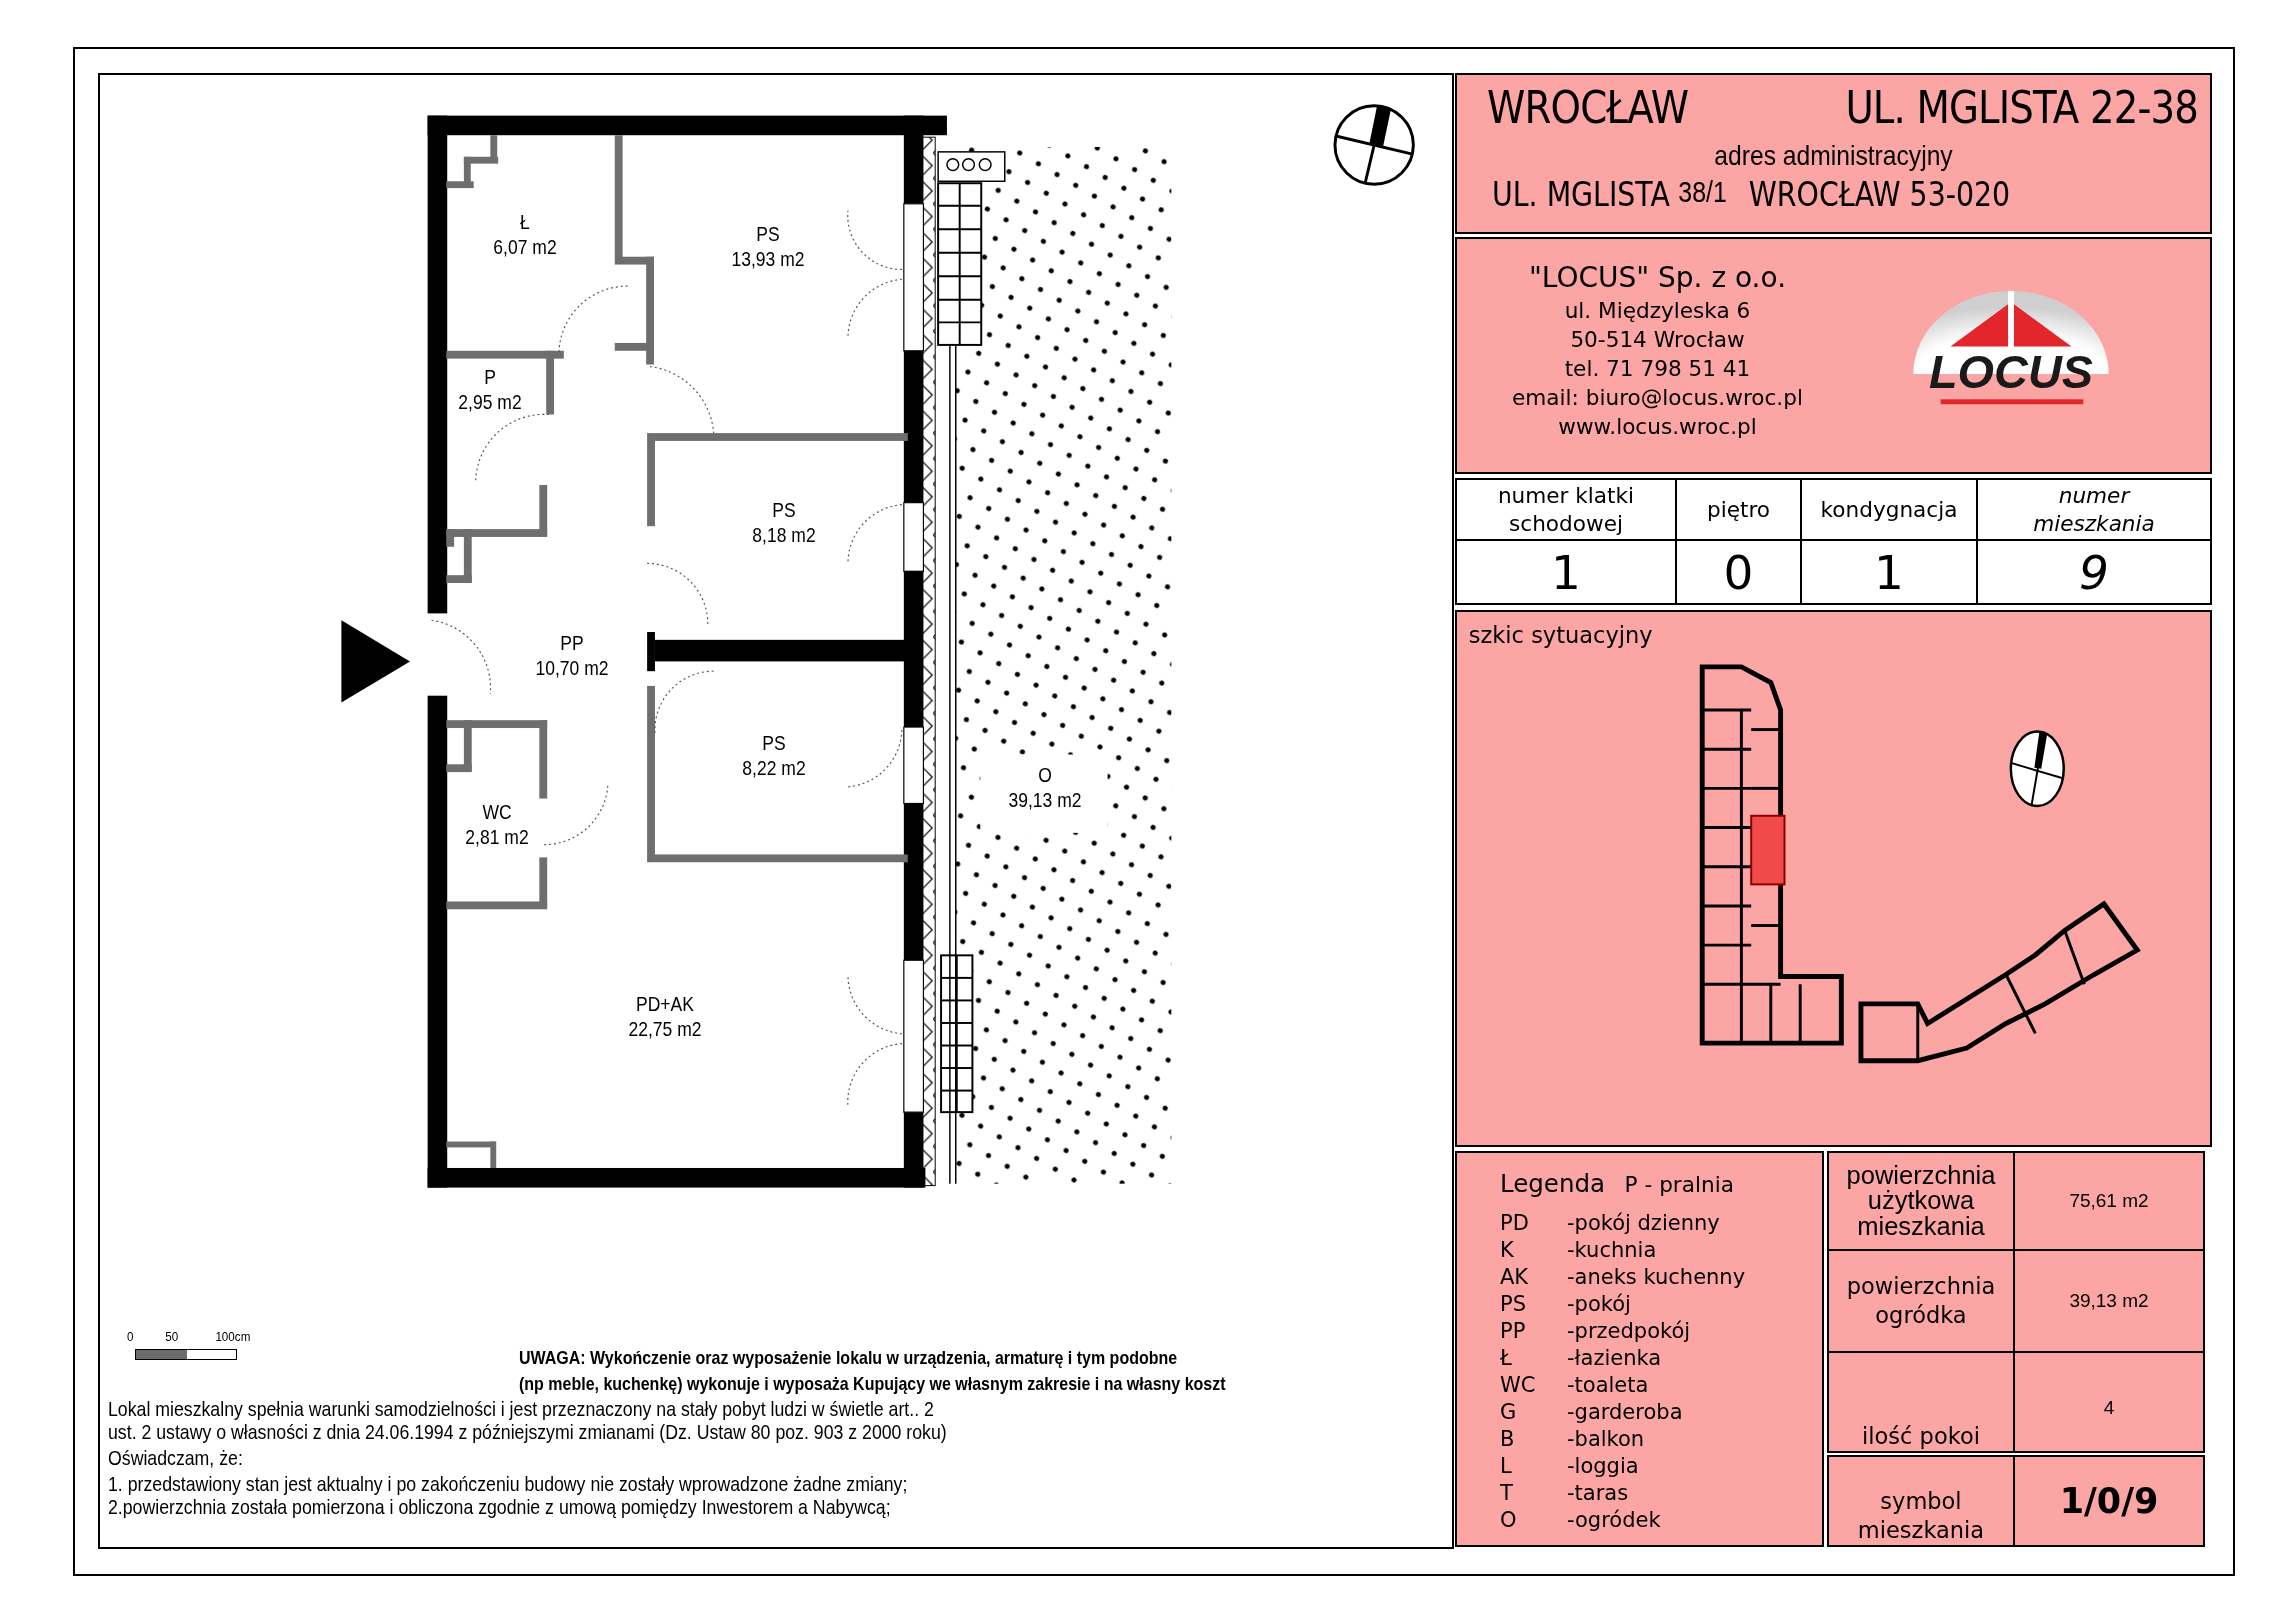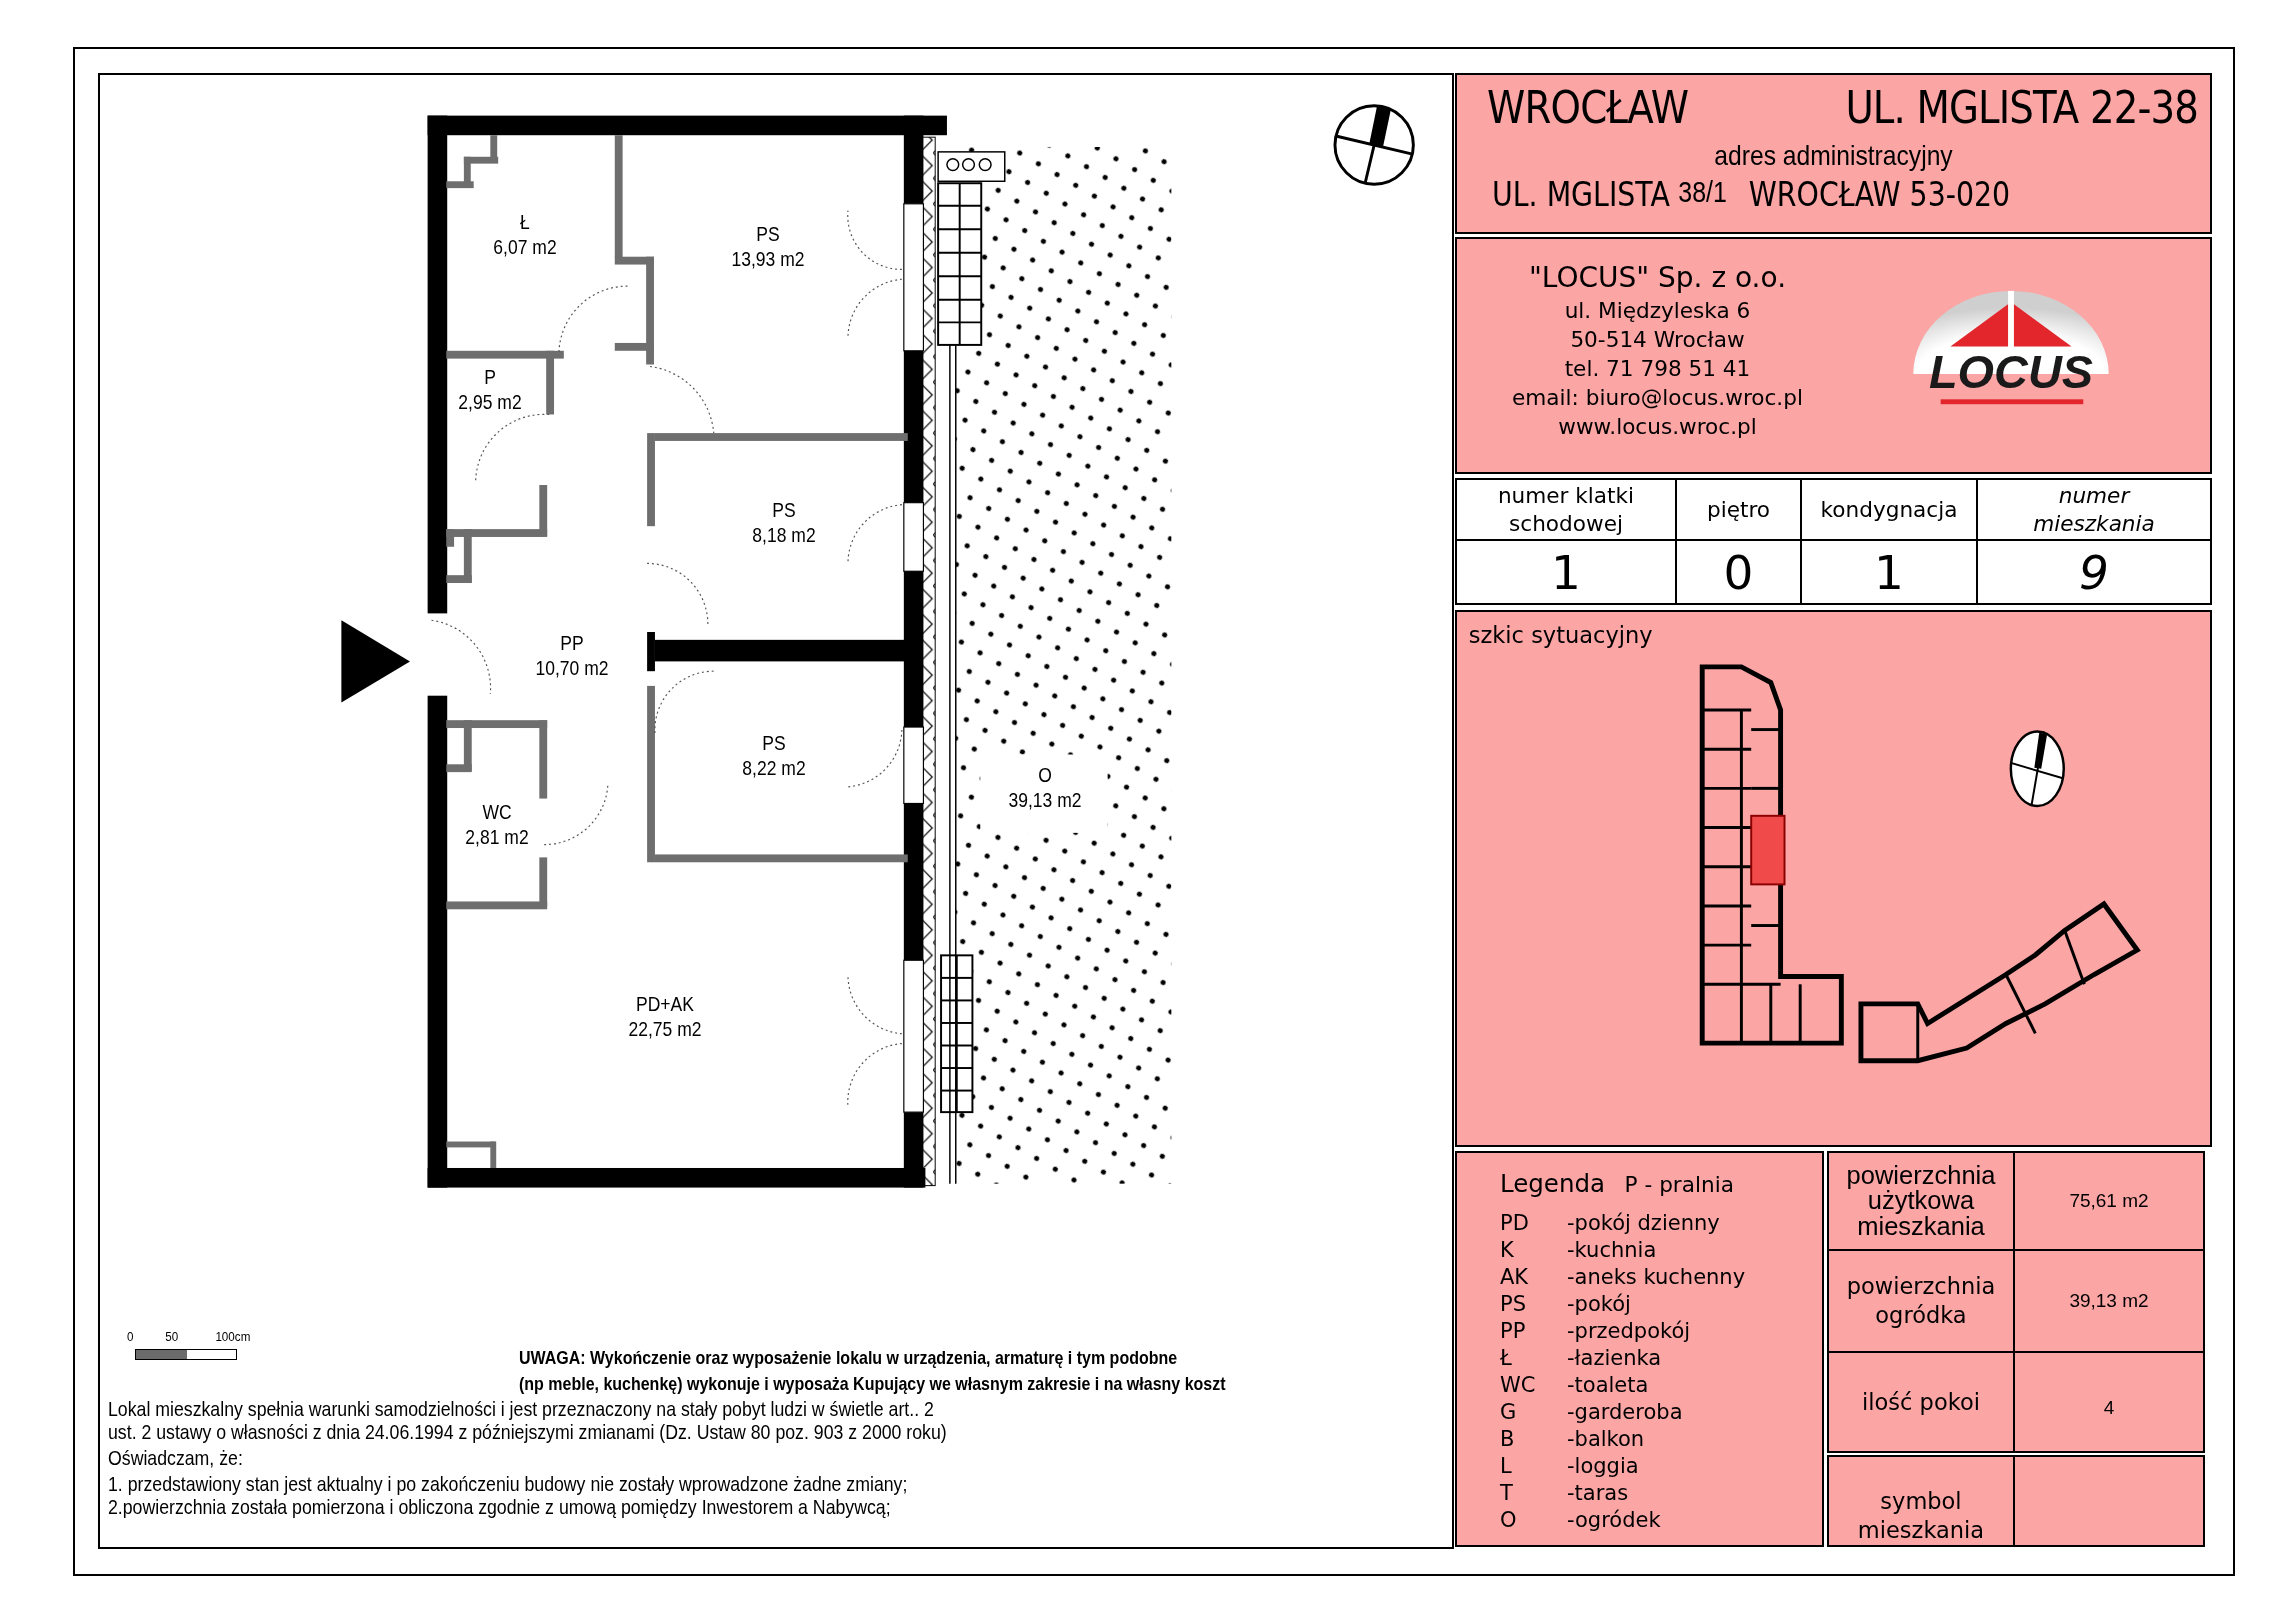"ilość pokoi" div.stats-label { align-items: center -> flex-end }
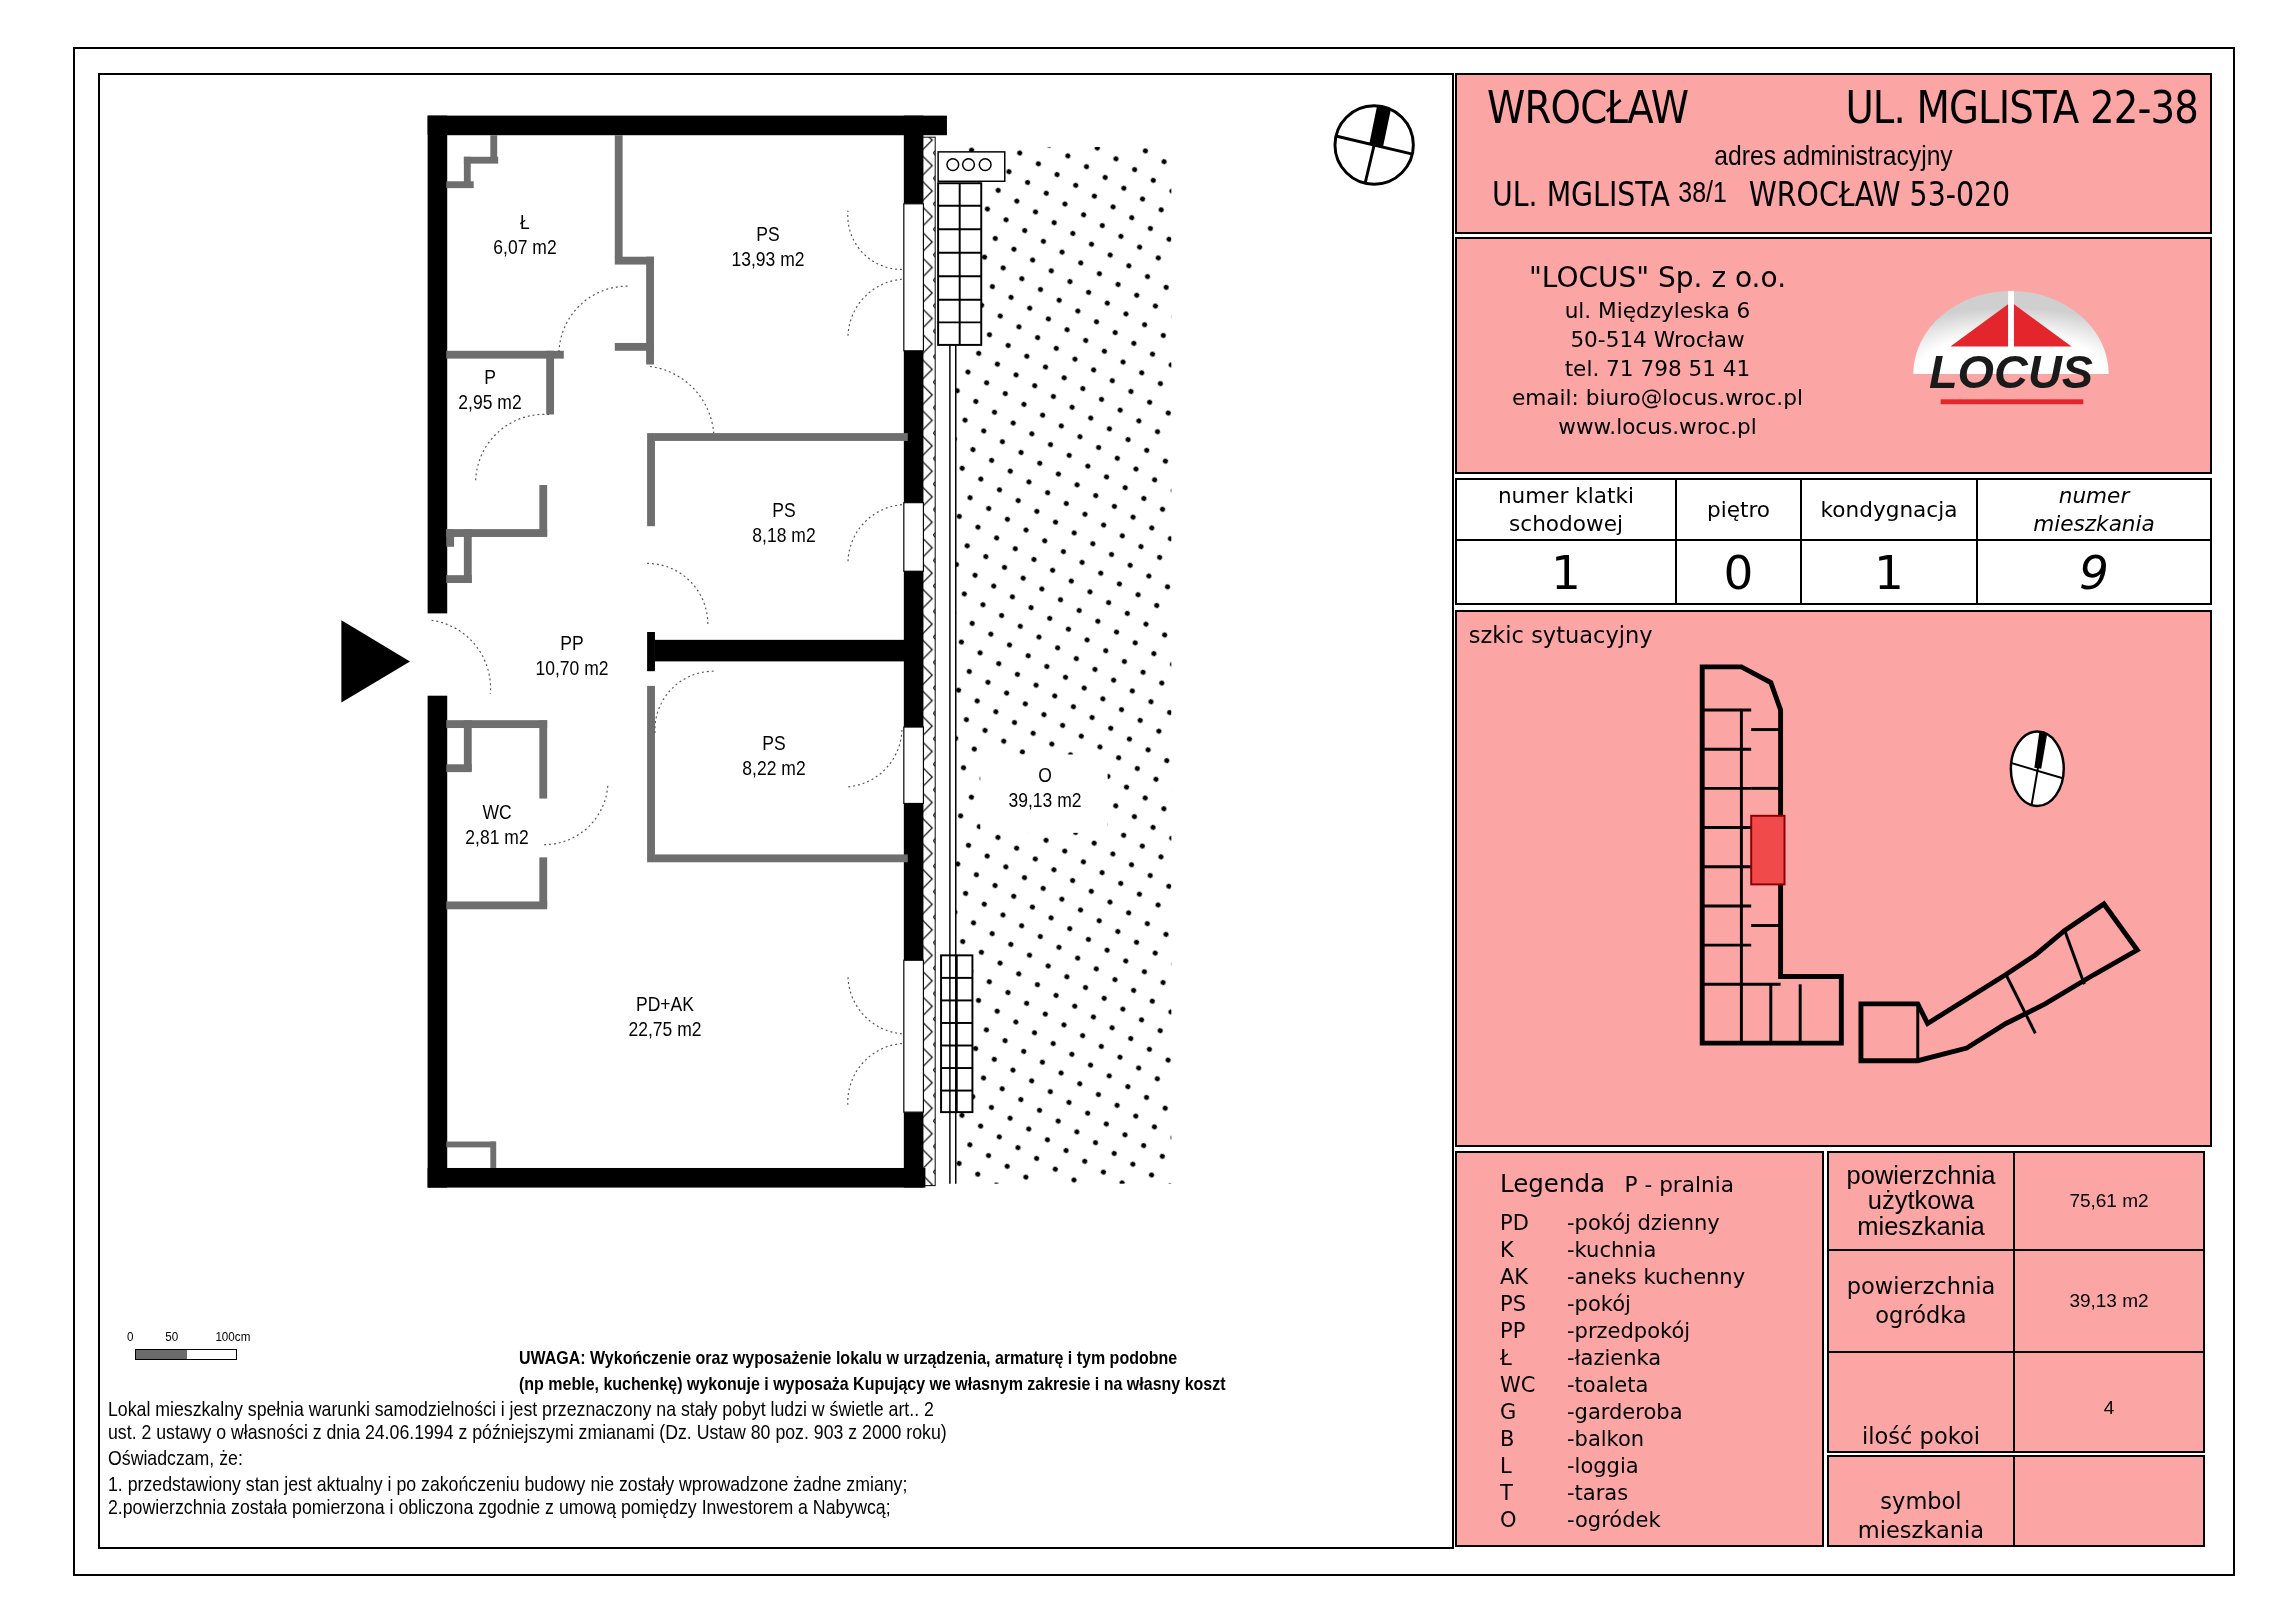"1/0/9" div.symbol-val { html: none -> <div>1/0/9</div> }
